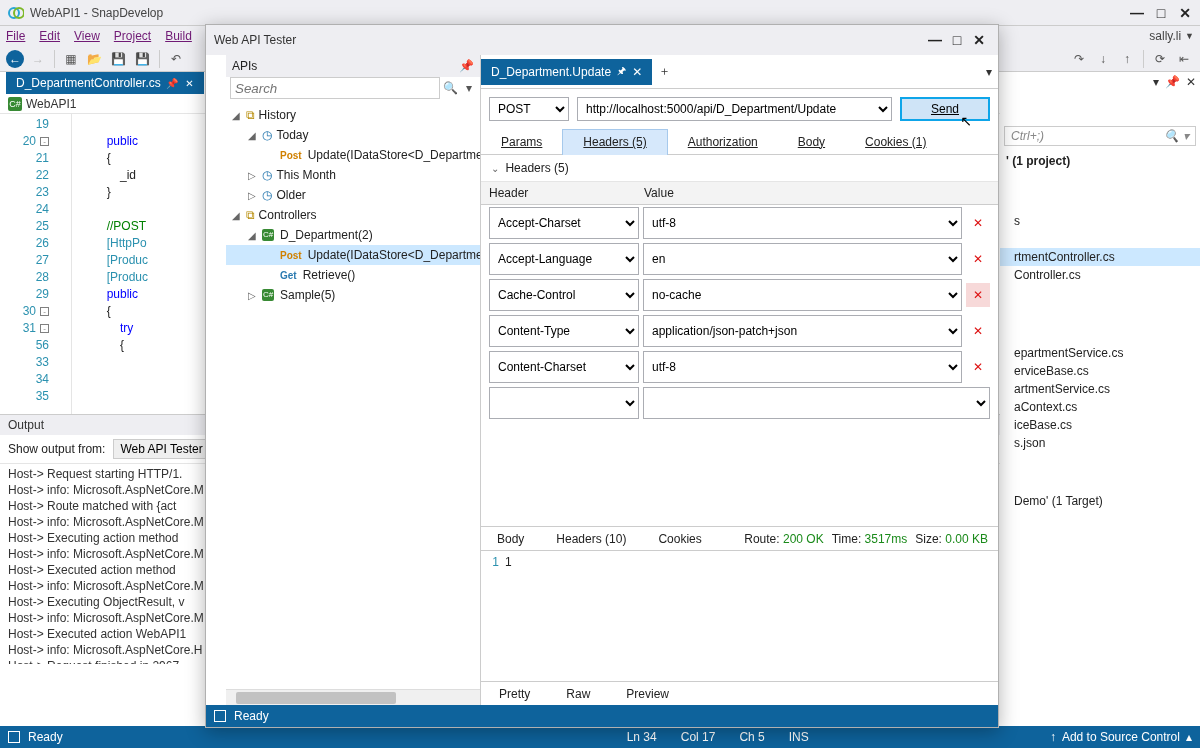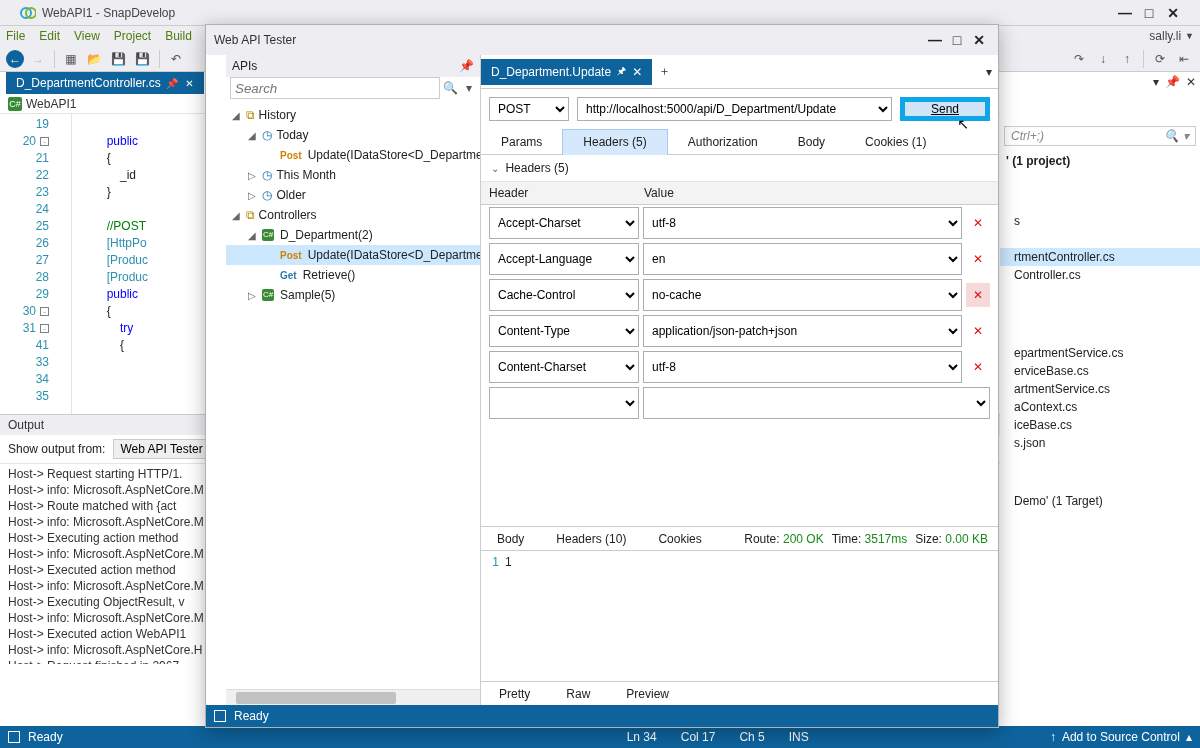"WebAPI1 - SnapDevelop" .titlebar { padding: 0 20px -> 0 8px }
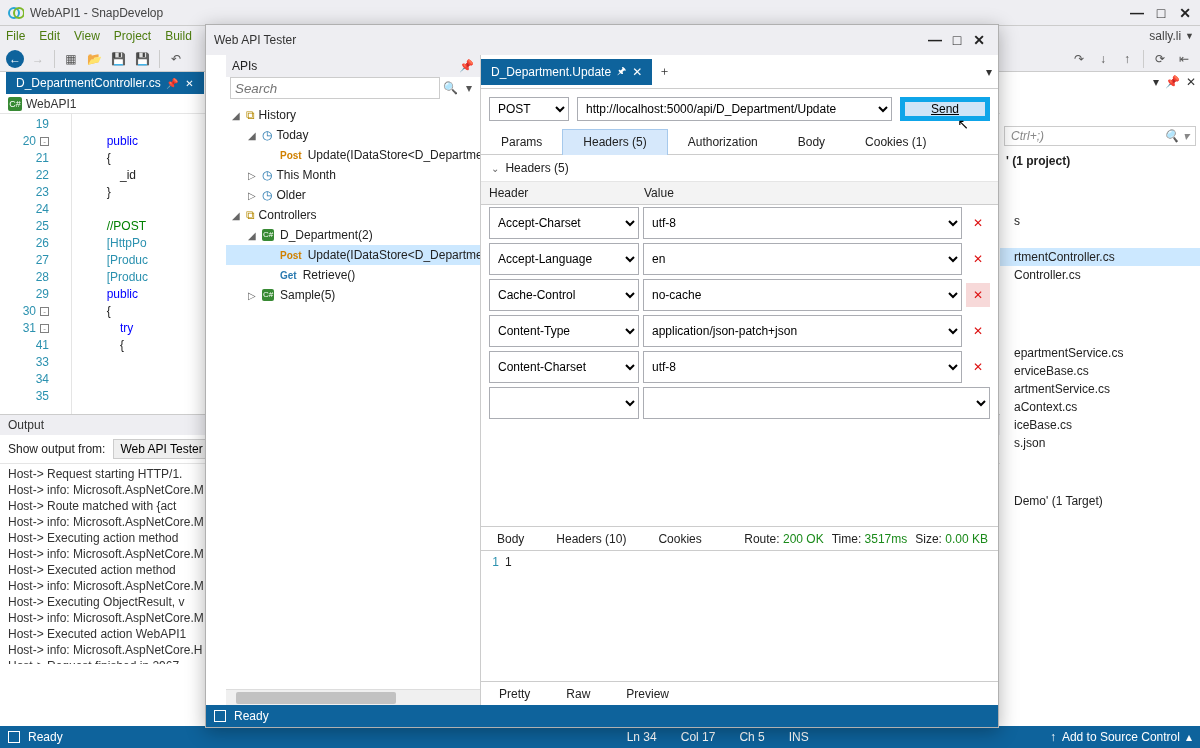"File" .menubar .mi { color: #4d7c0f -> #701a75; text-decoration: none -> underline }
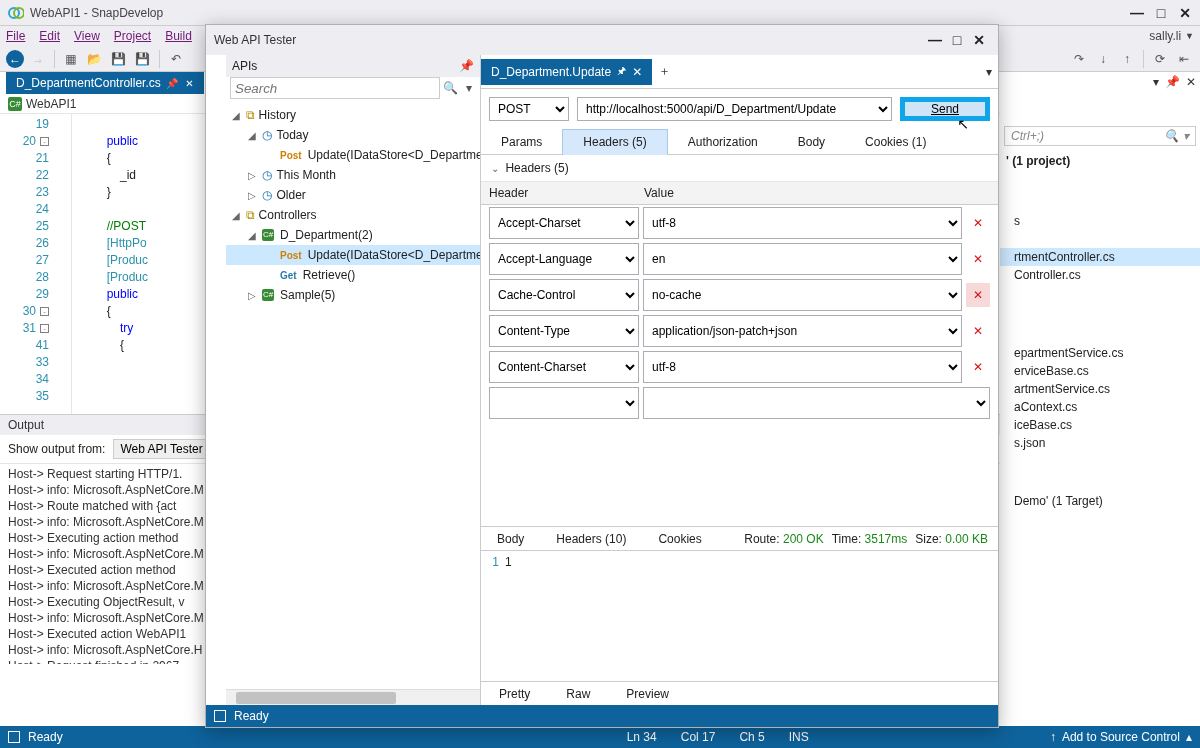"Send" .req-row .send { border: 5px solid #0ea5e9 -> 2px solid #0ea5e9 }
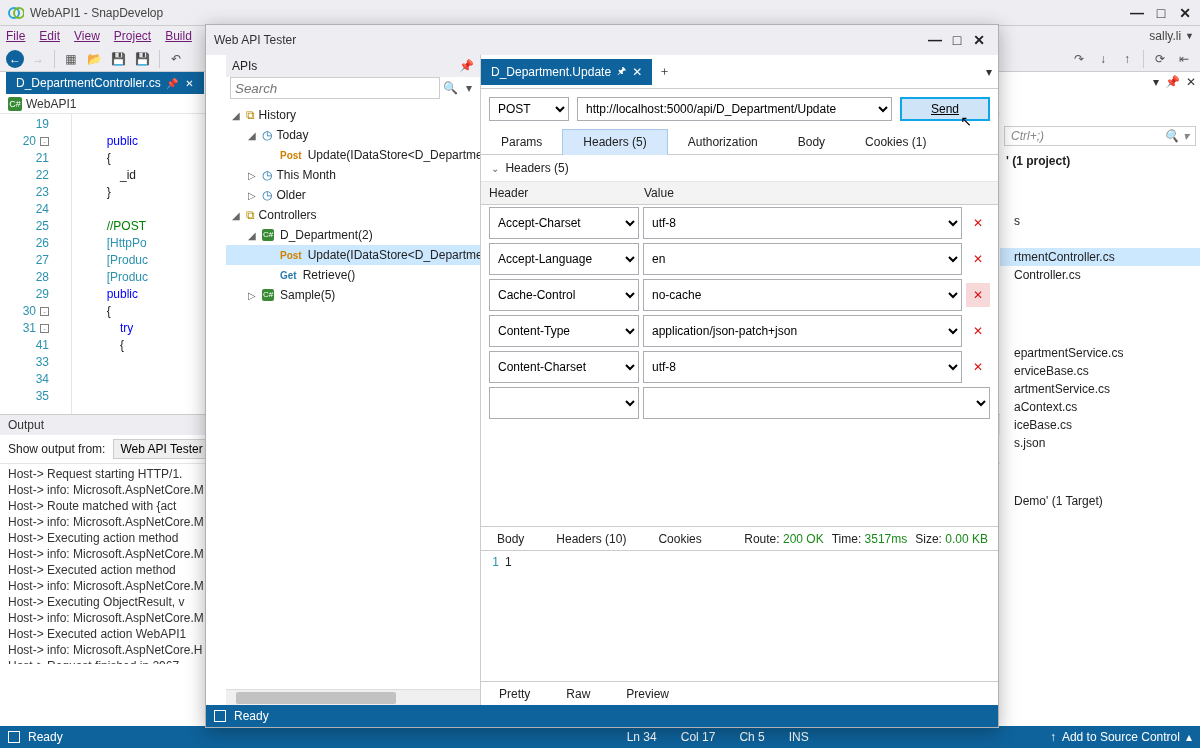"Params" .req-subtabs { text-decoration: none -> underline }
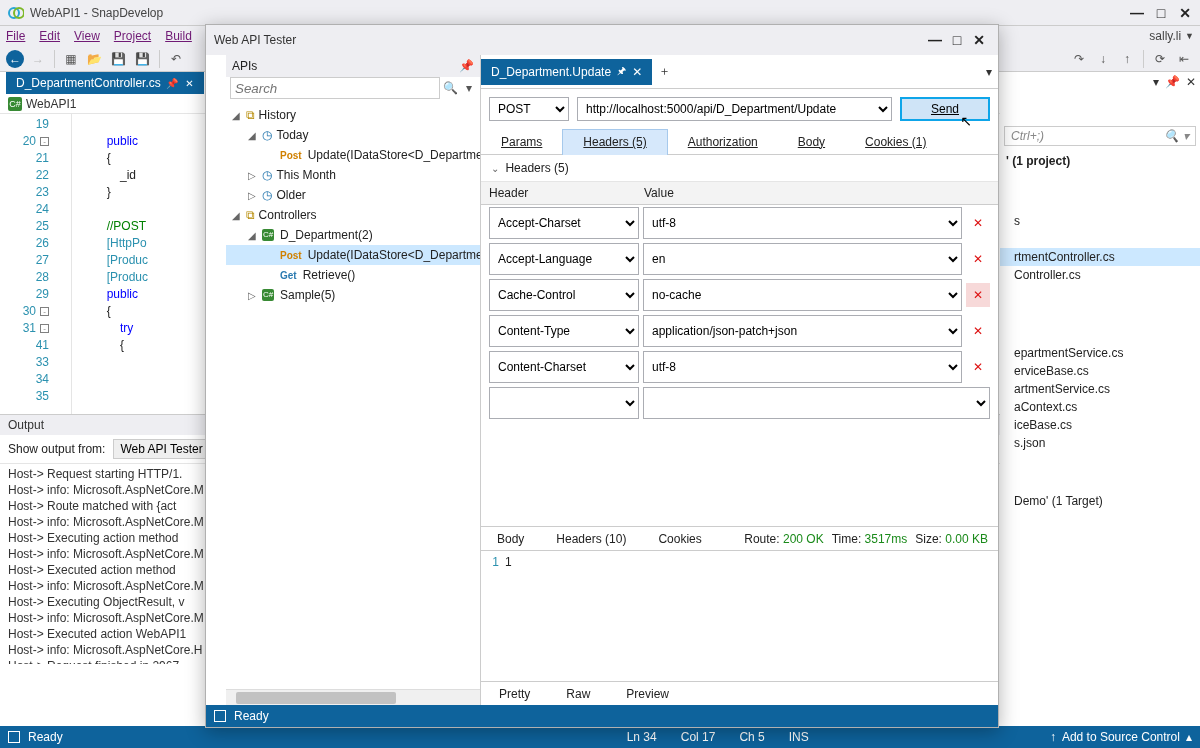"41" span { text: 41 -> 56 }
